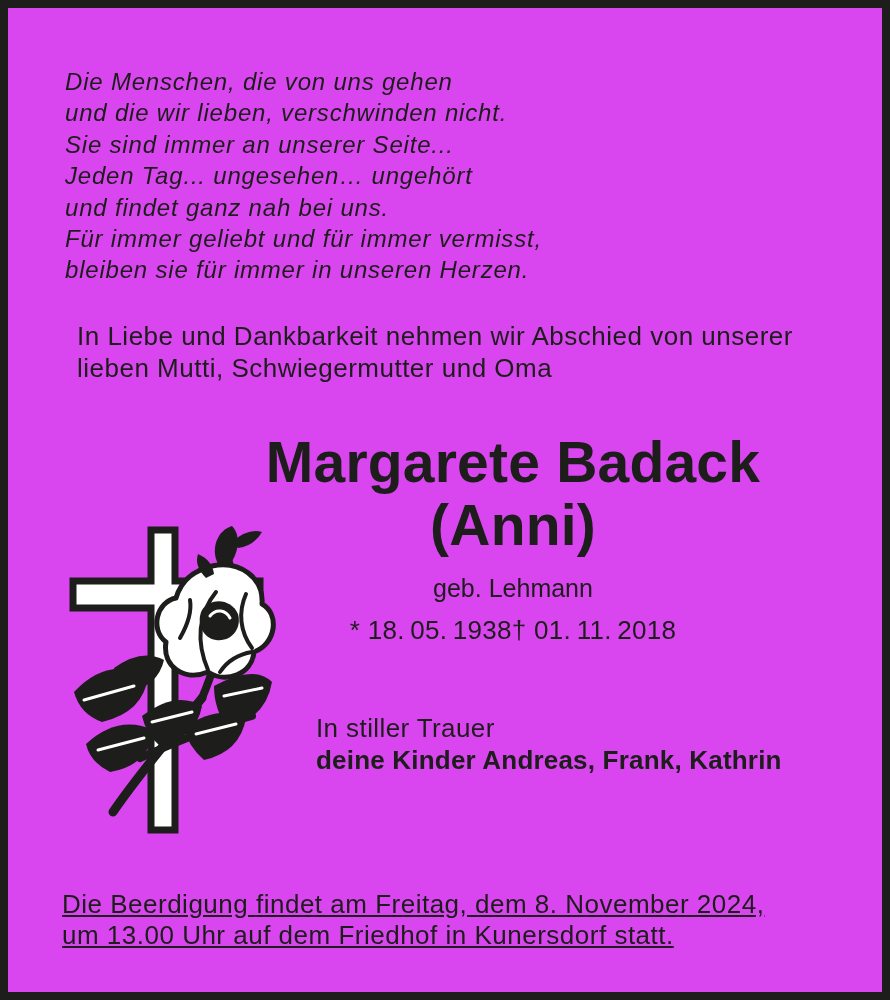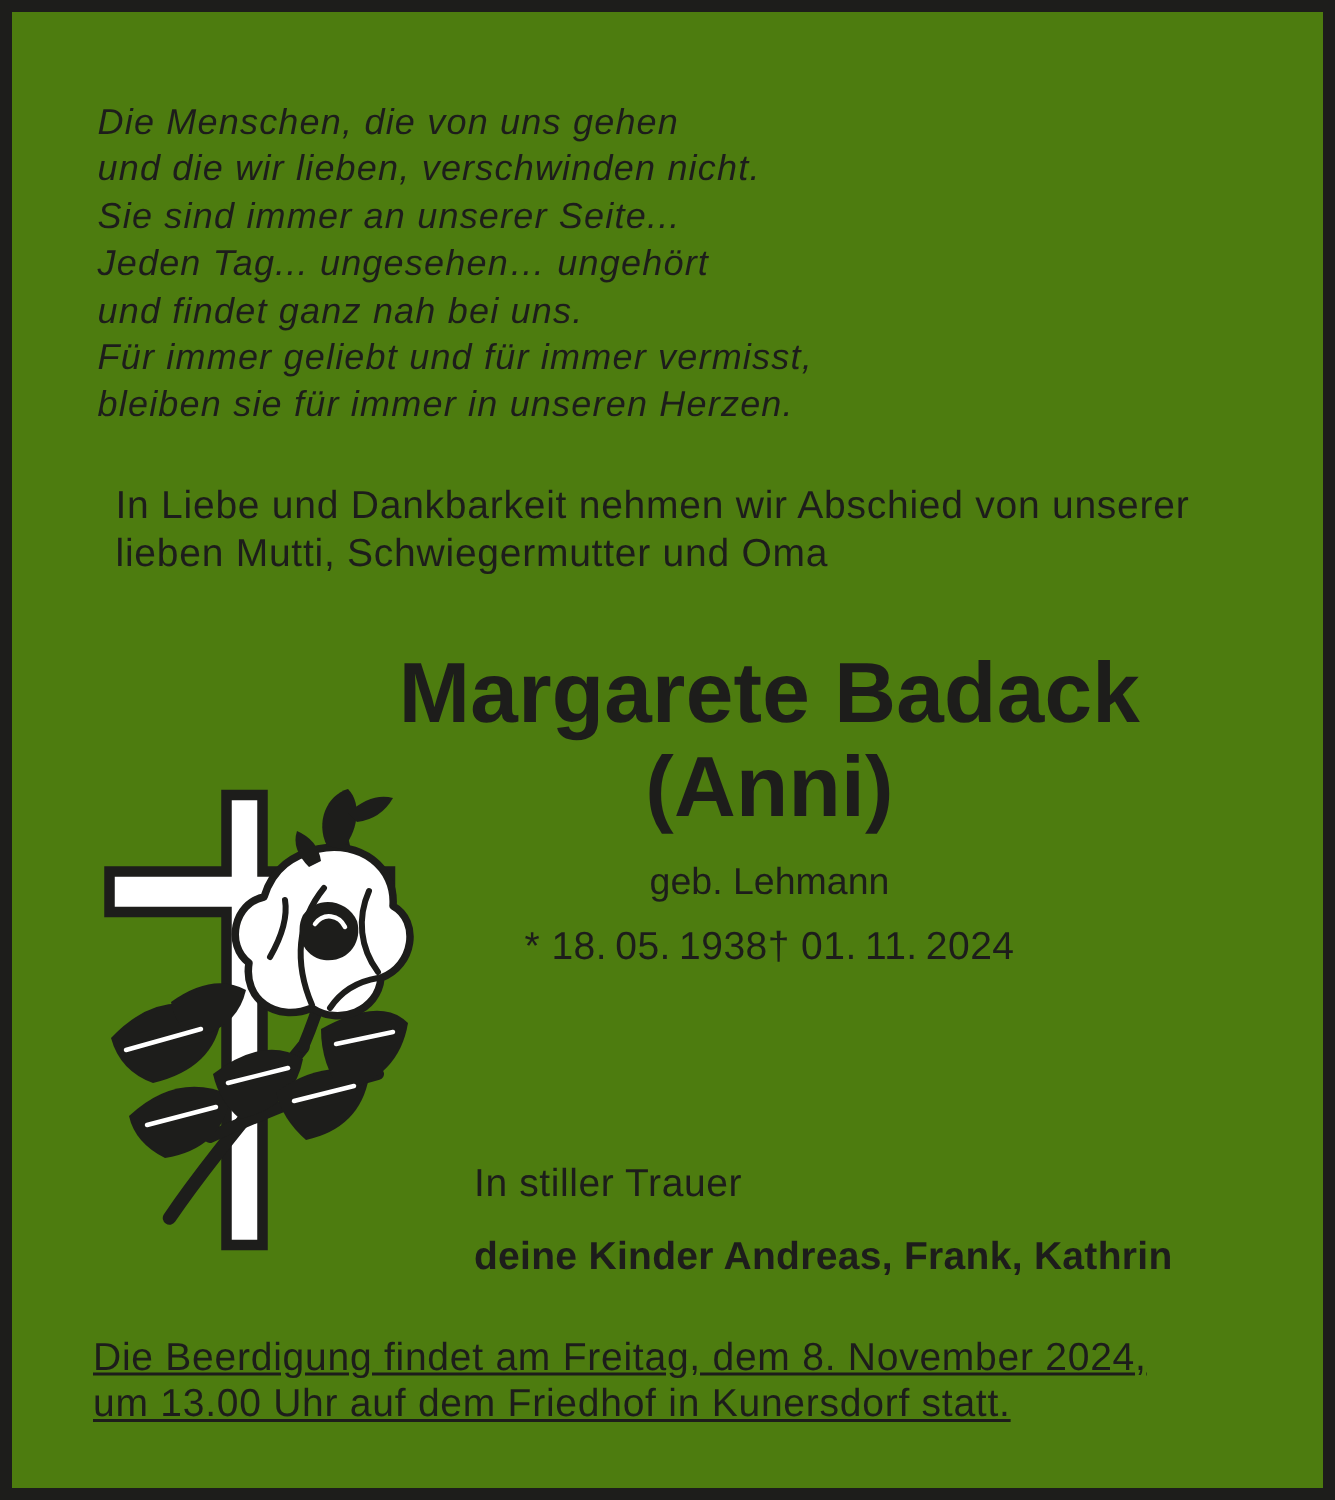"Die Menschen, die von uns" .page { background: #4d7c0f -> #d946ef }
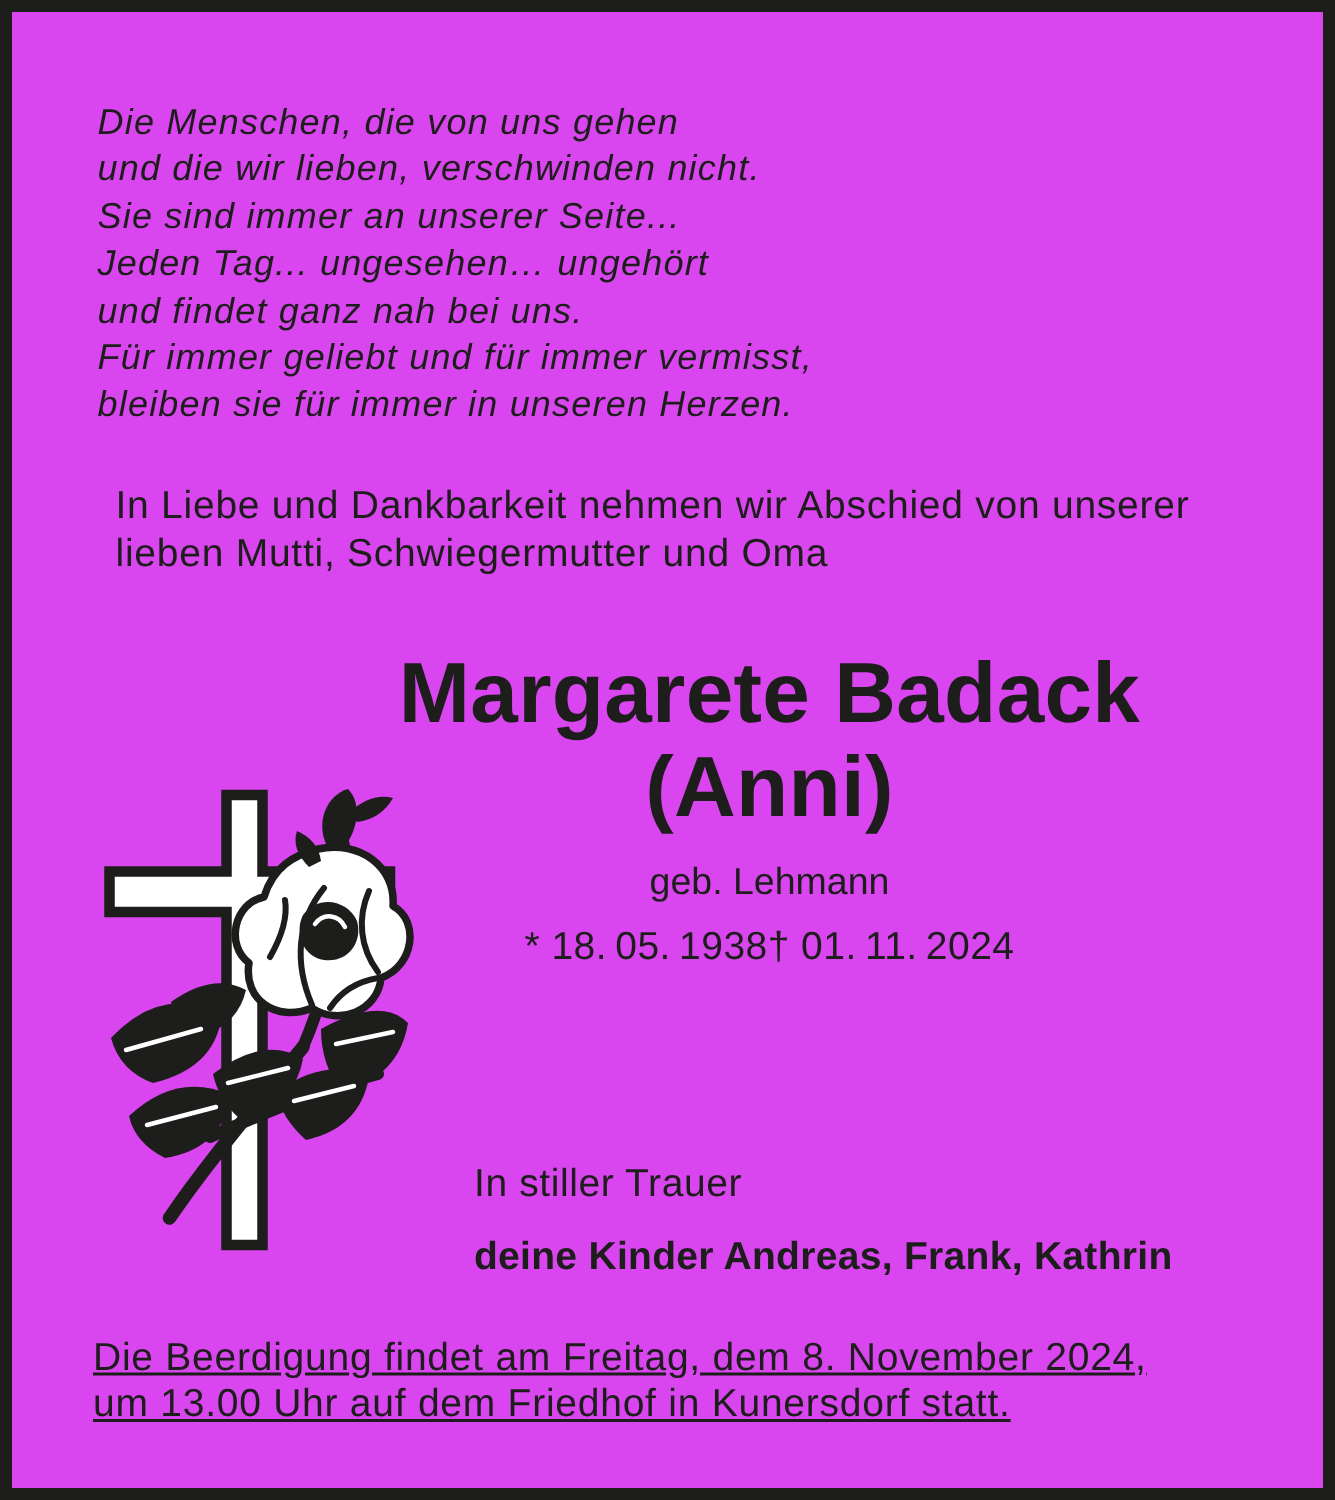"† 01. 11. 2024" span.death { text: 2024 -> 2018 }
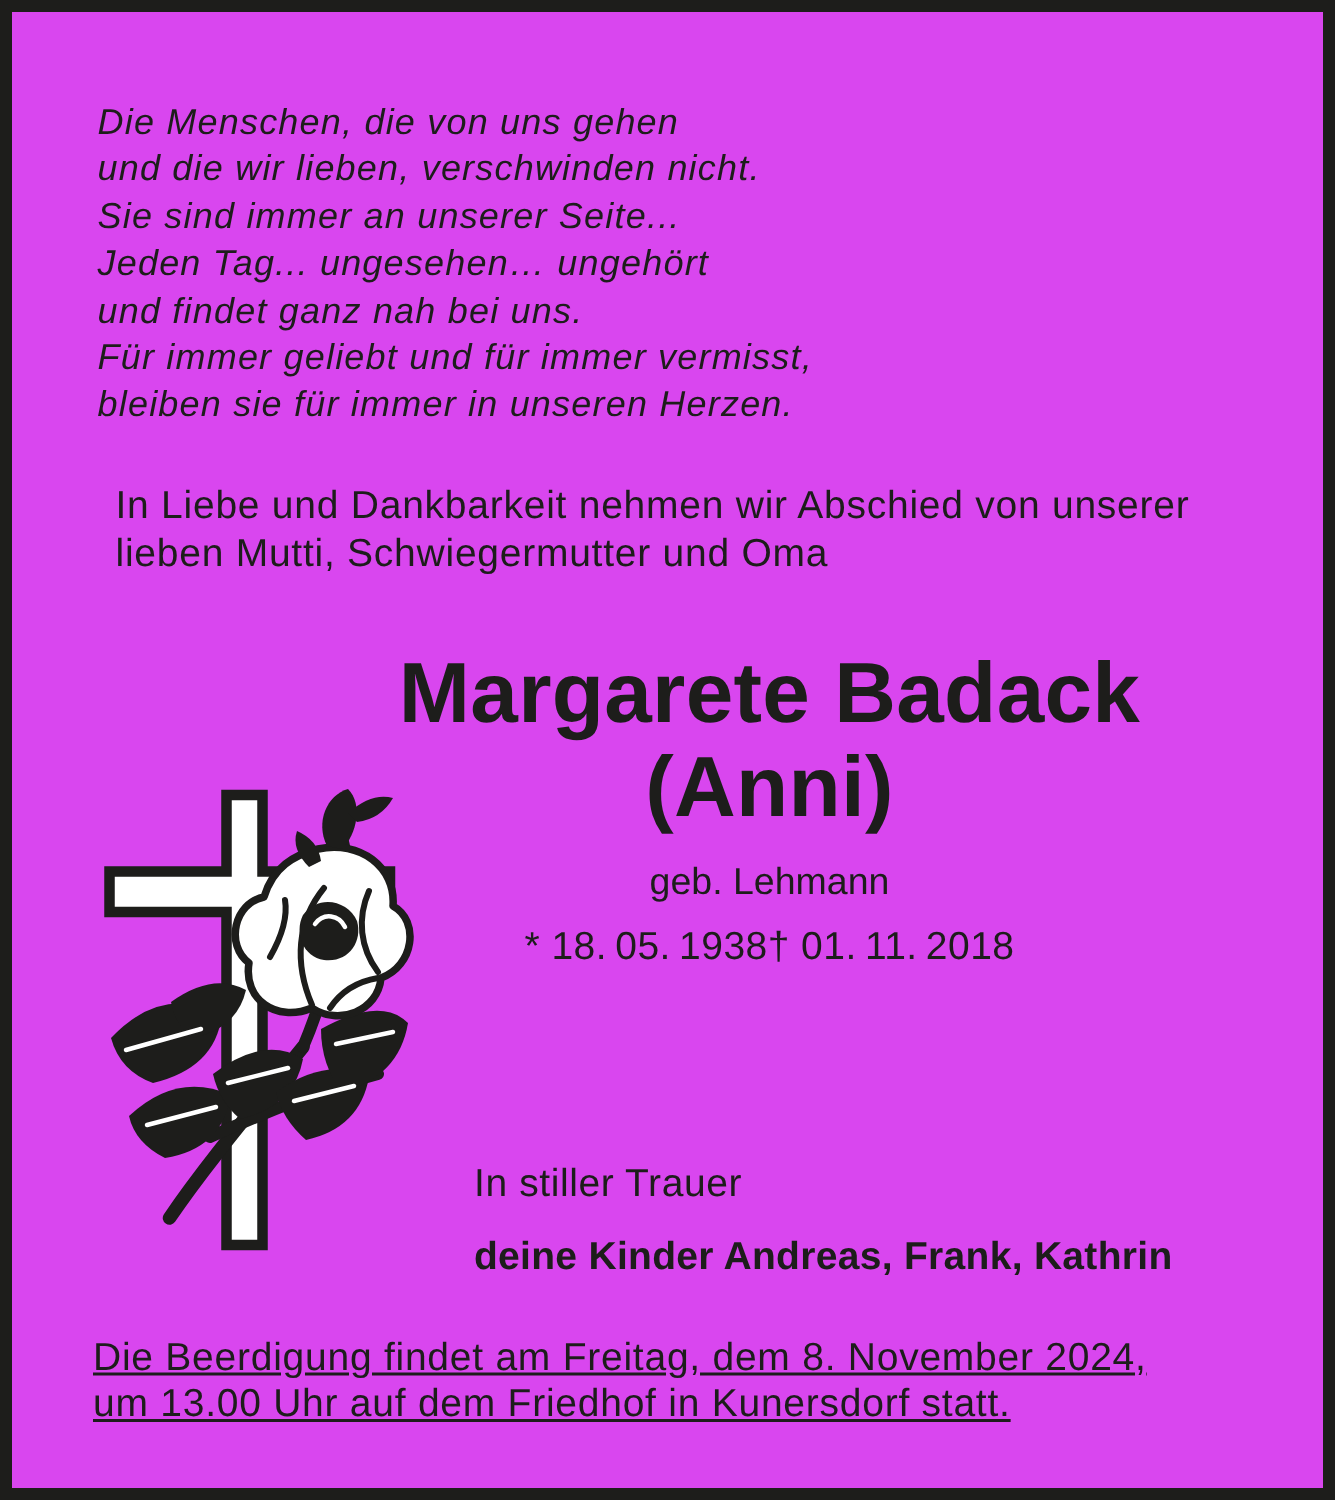"In stiller Trauer" .mourning { top: 764px -> 704px }
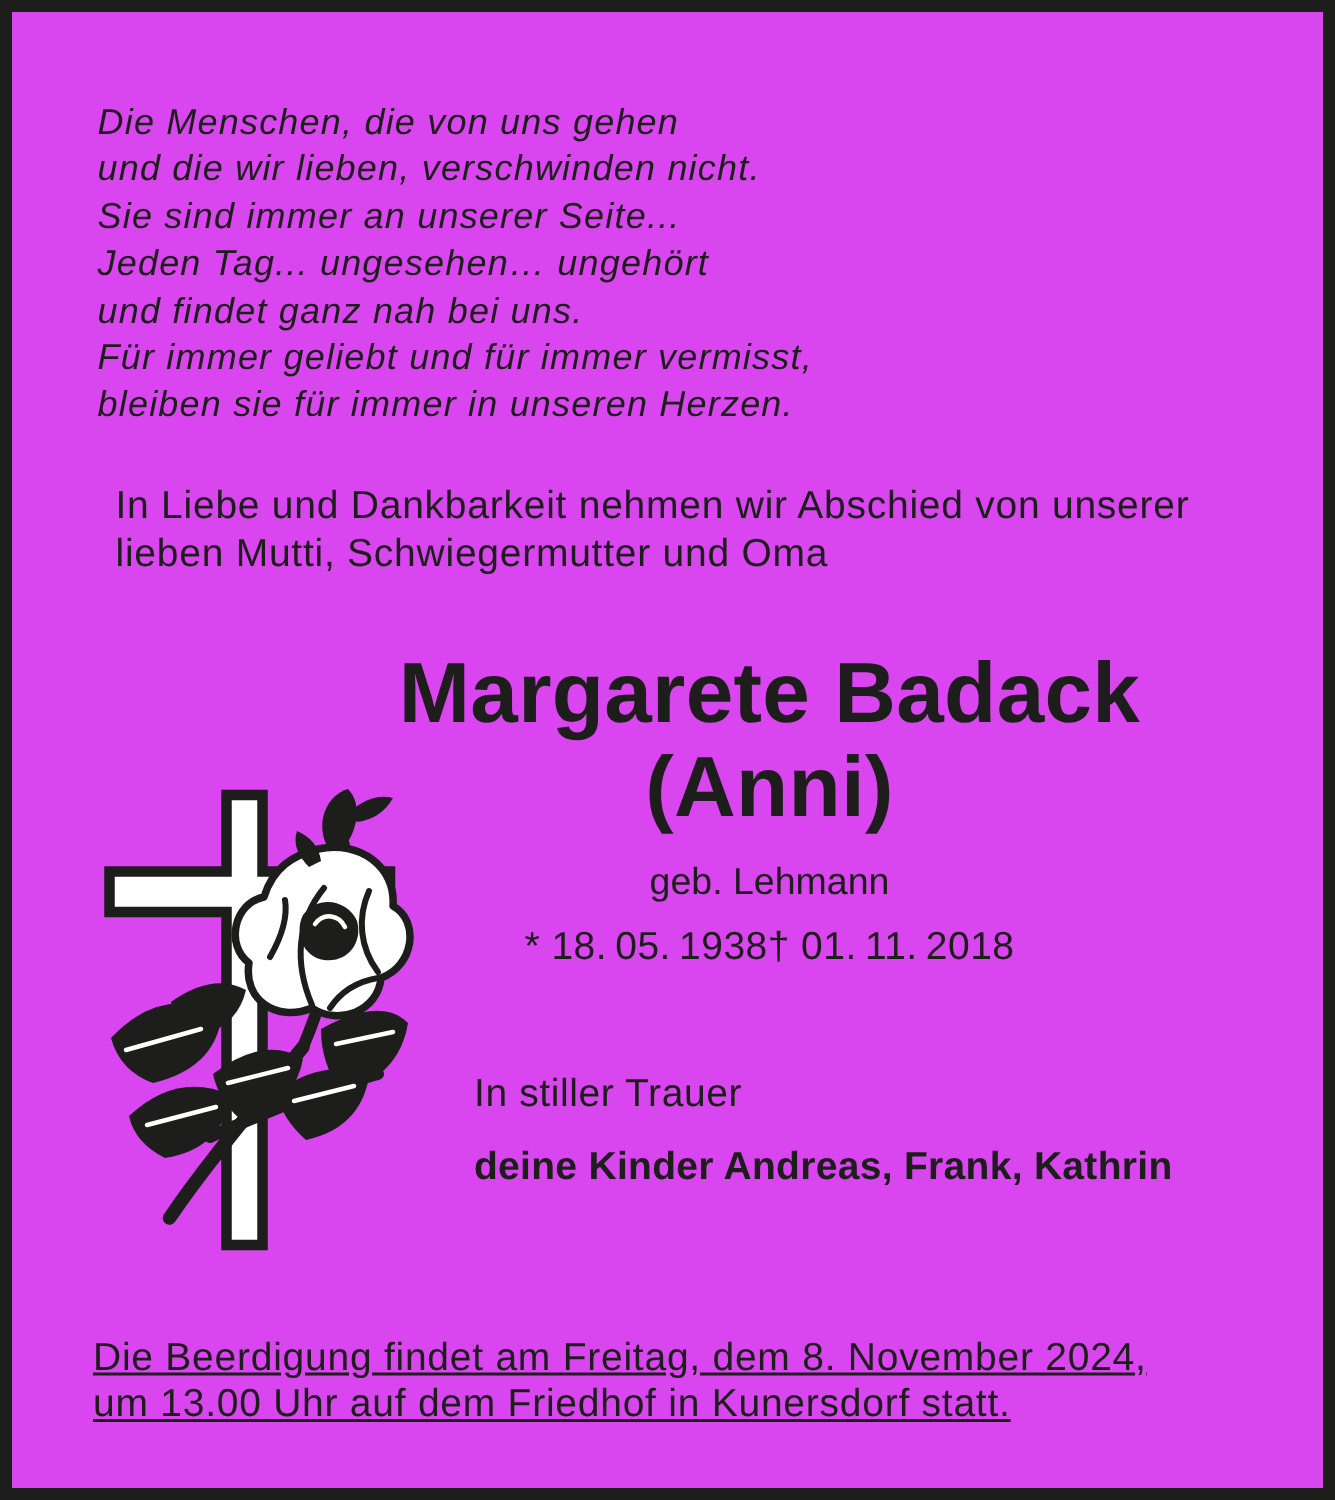"deine Kinder Andreas, Frank, Kathrin" .mourners { margin-top: 17px -> 0 }
